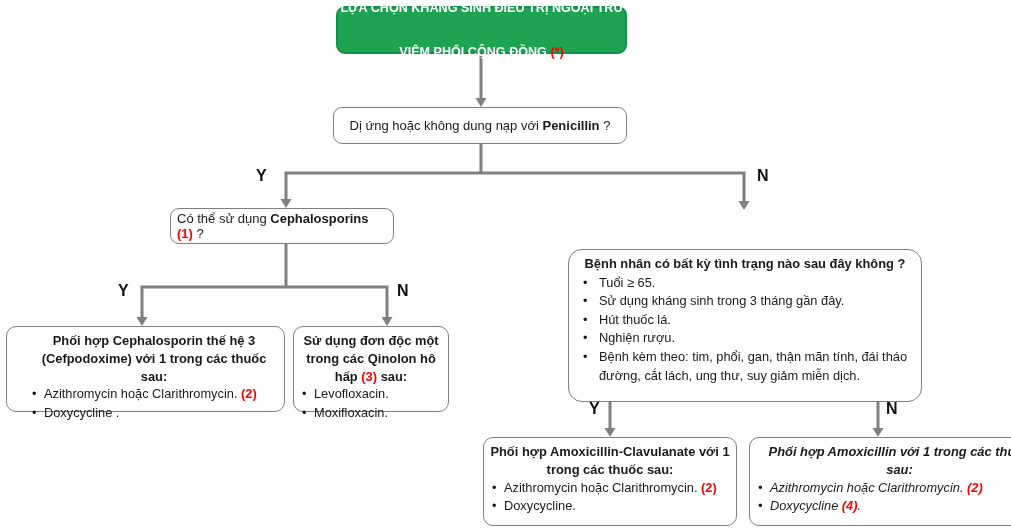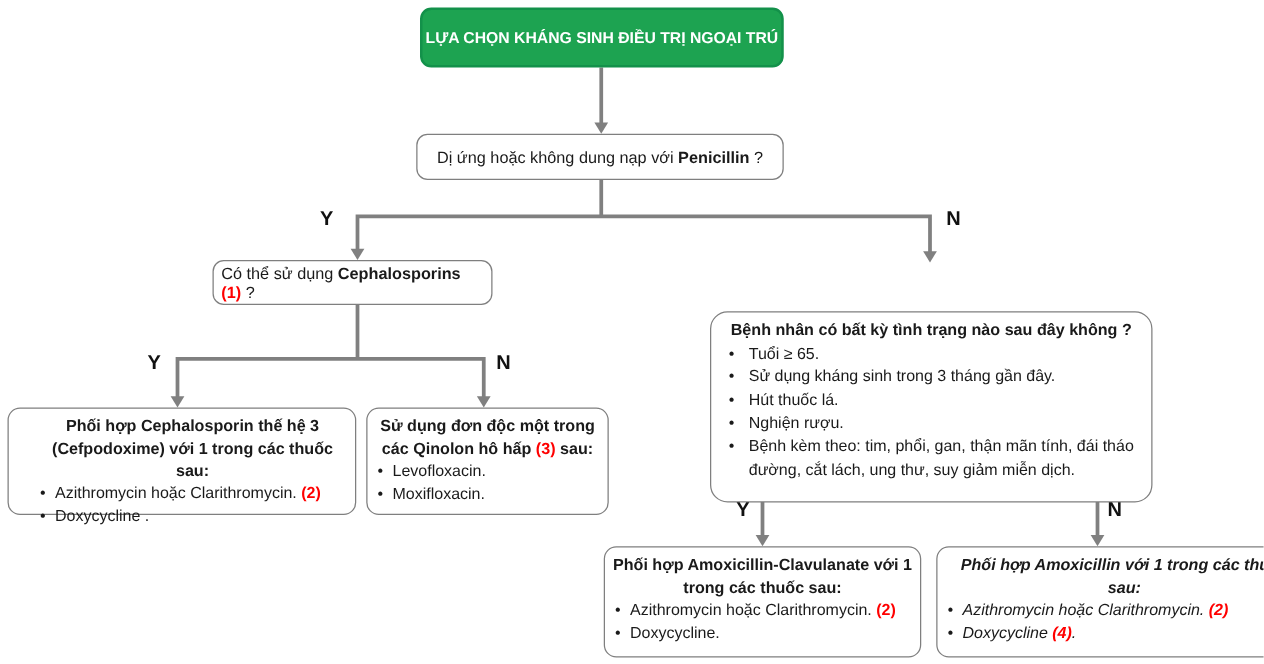"VIÊM PHỔI CỘNG ĐỒNG (*)" div { html: none -> <div><span>VIÊM PHỔI CỘNG ĐỒNG </span><span>(*)</span></div> }
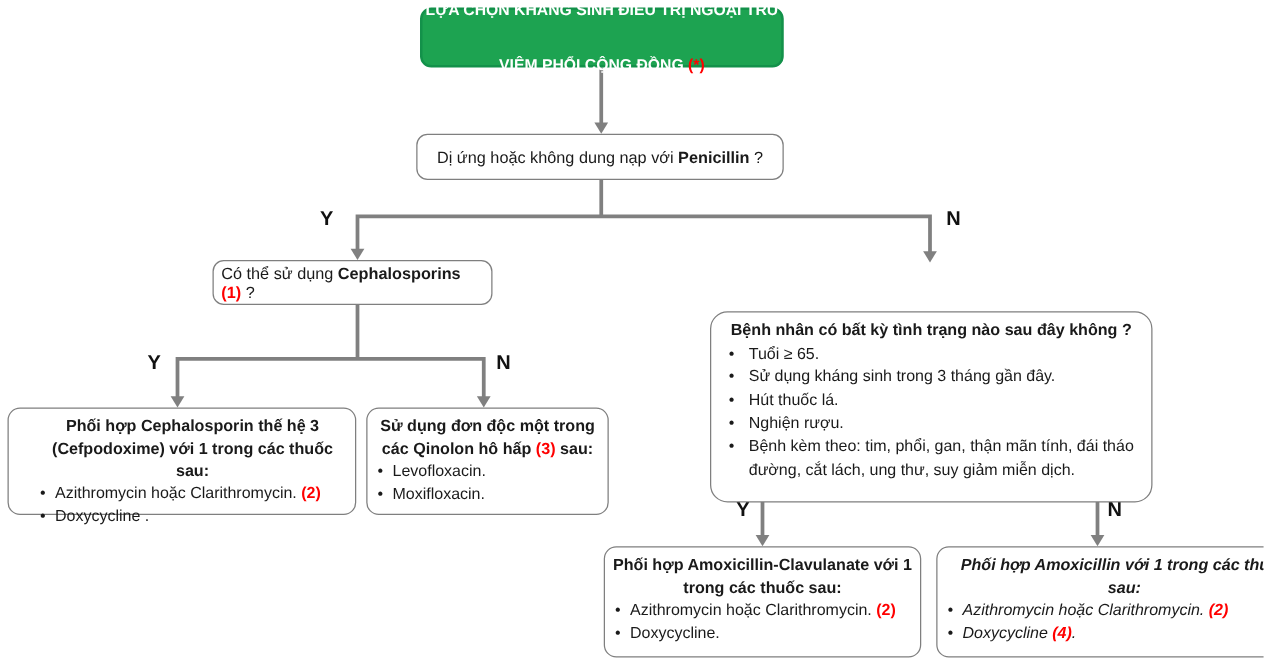"Sử dụng đơn độc một" .outcome-quinolone { width: 194px -> 156px }
